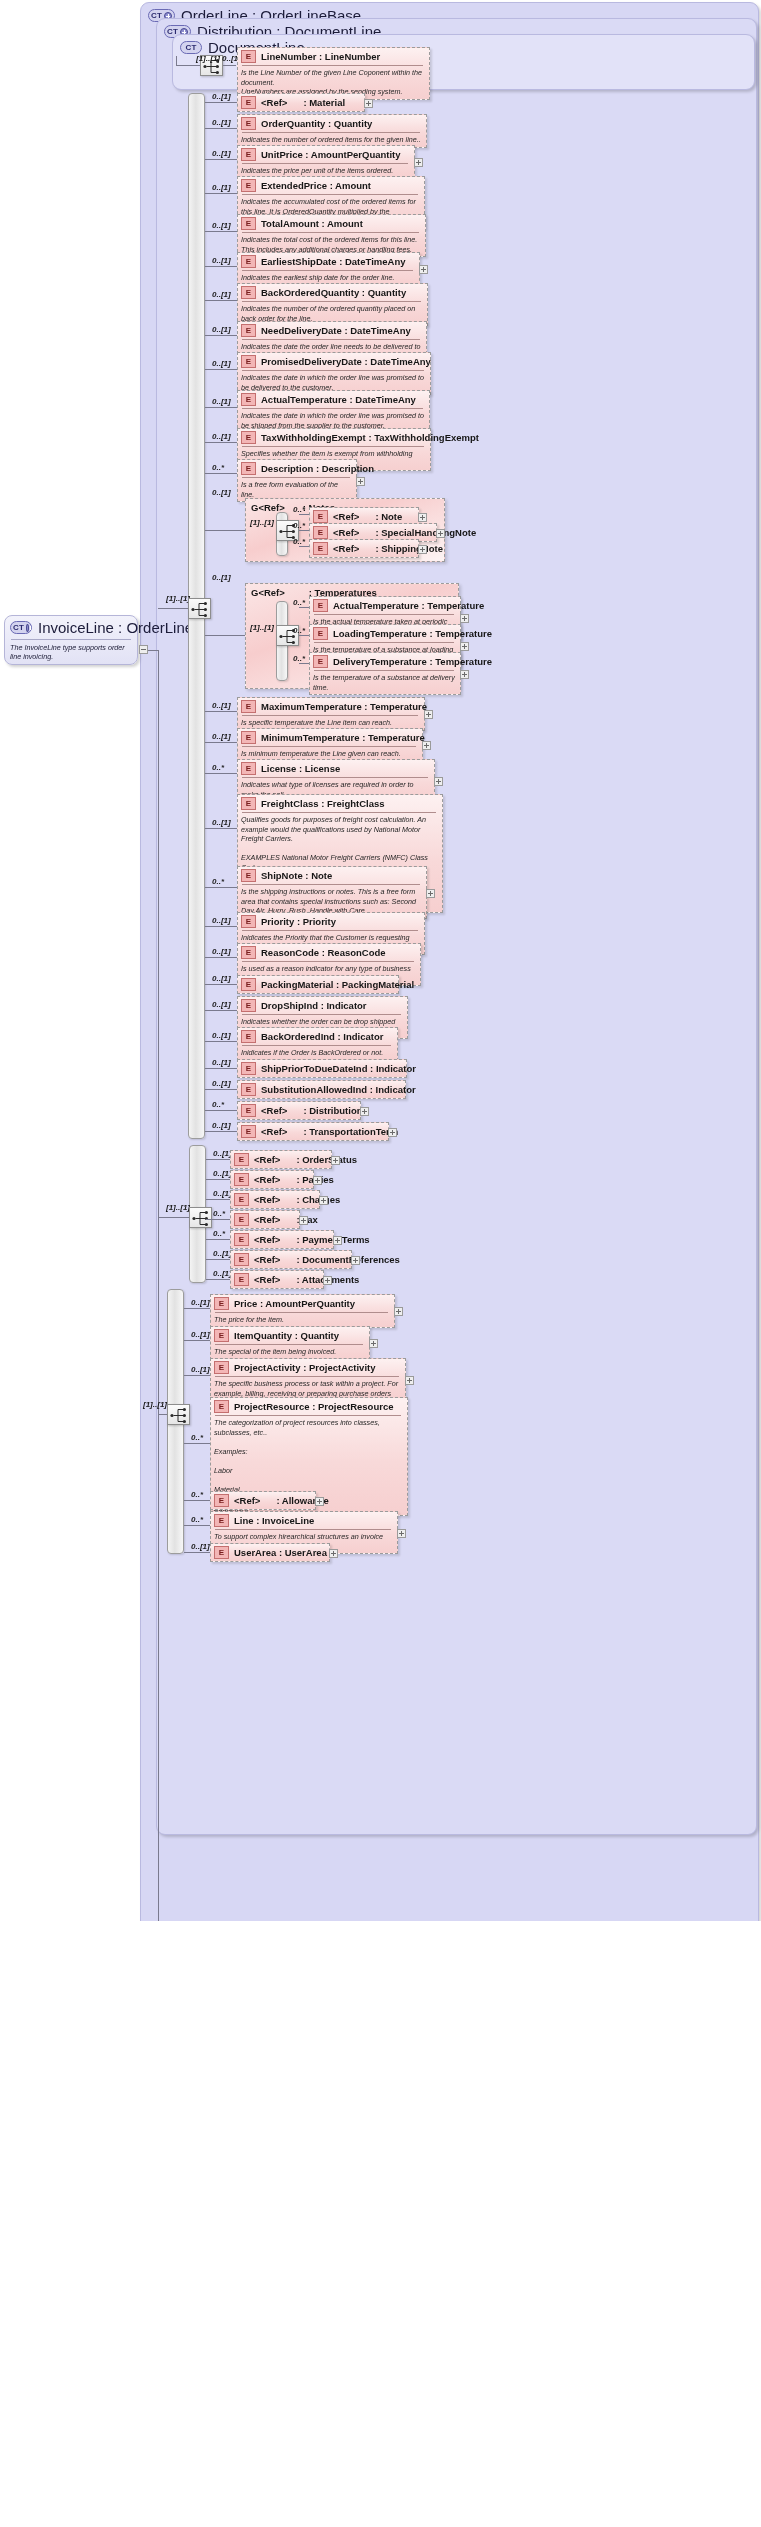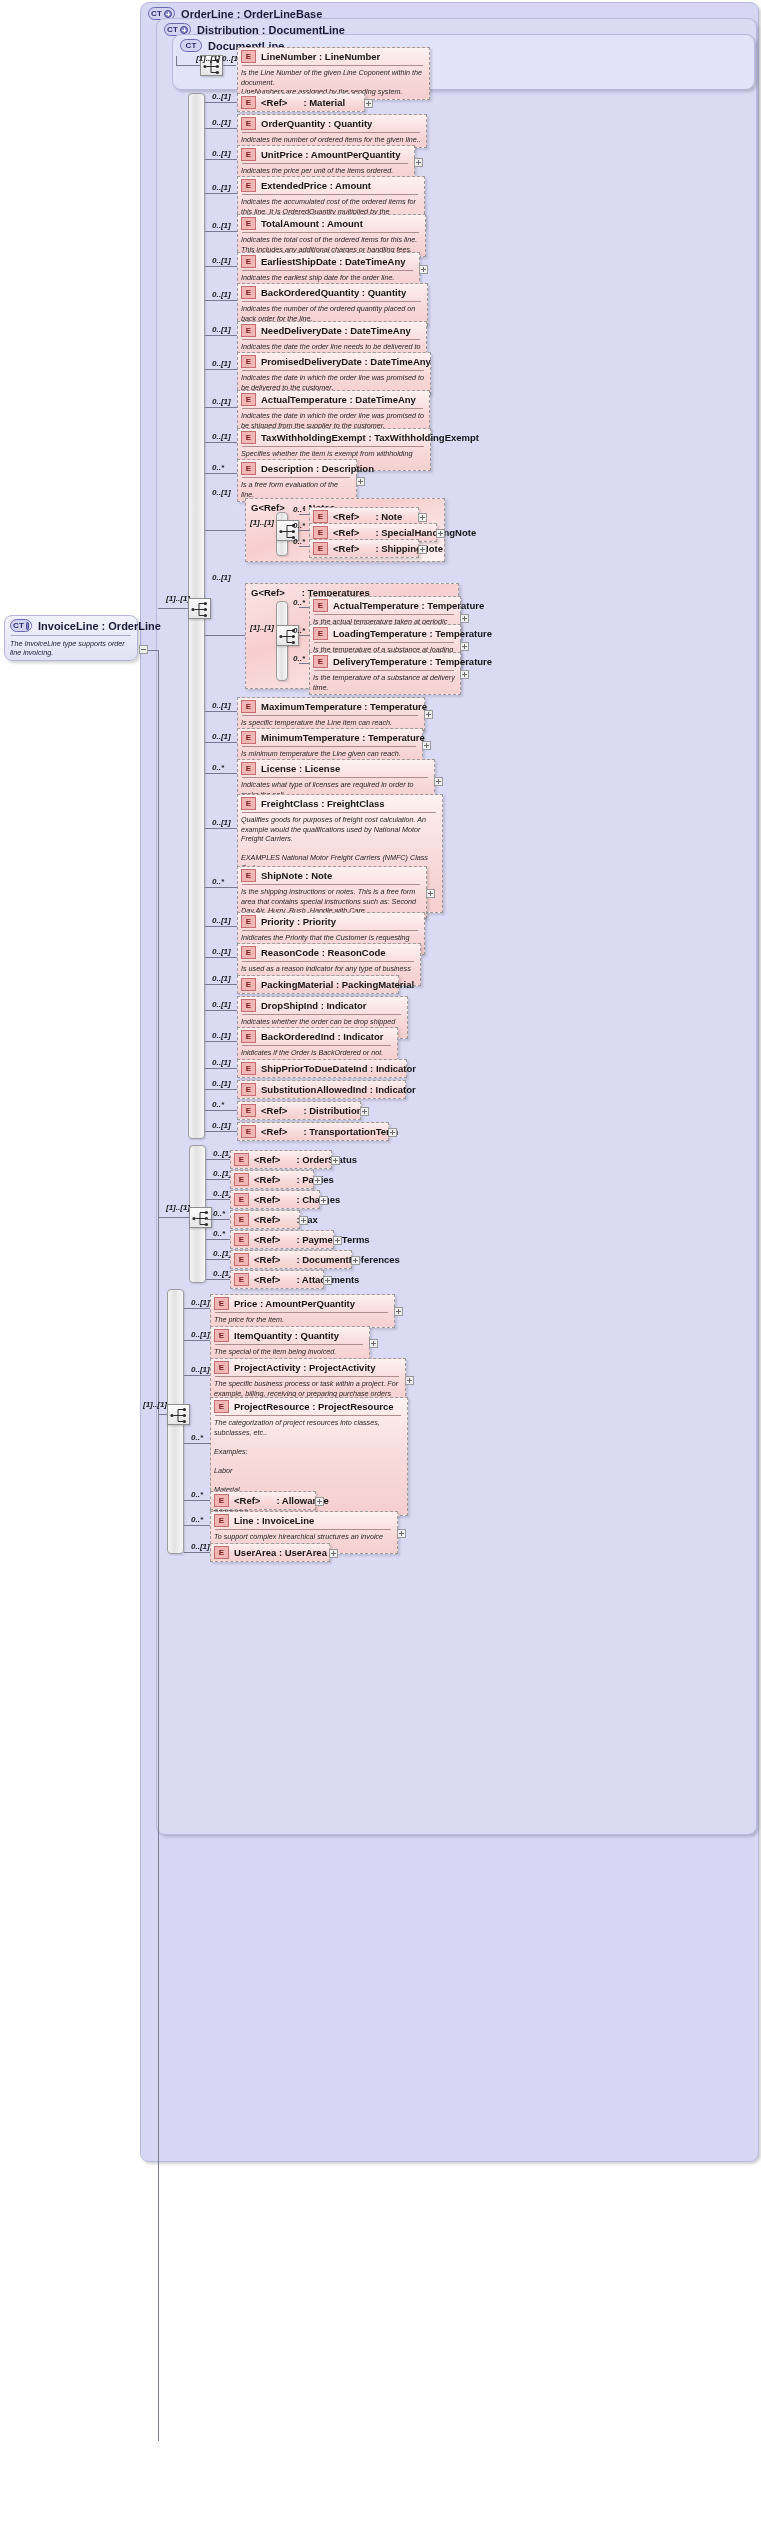"CT" #canvas { height: 2527px -> 1921px }
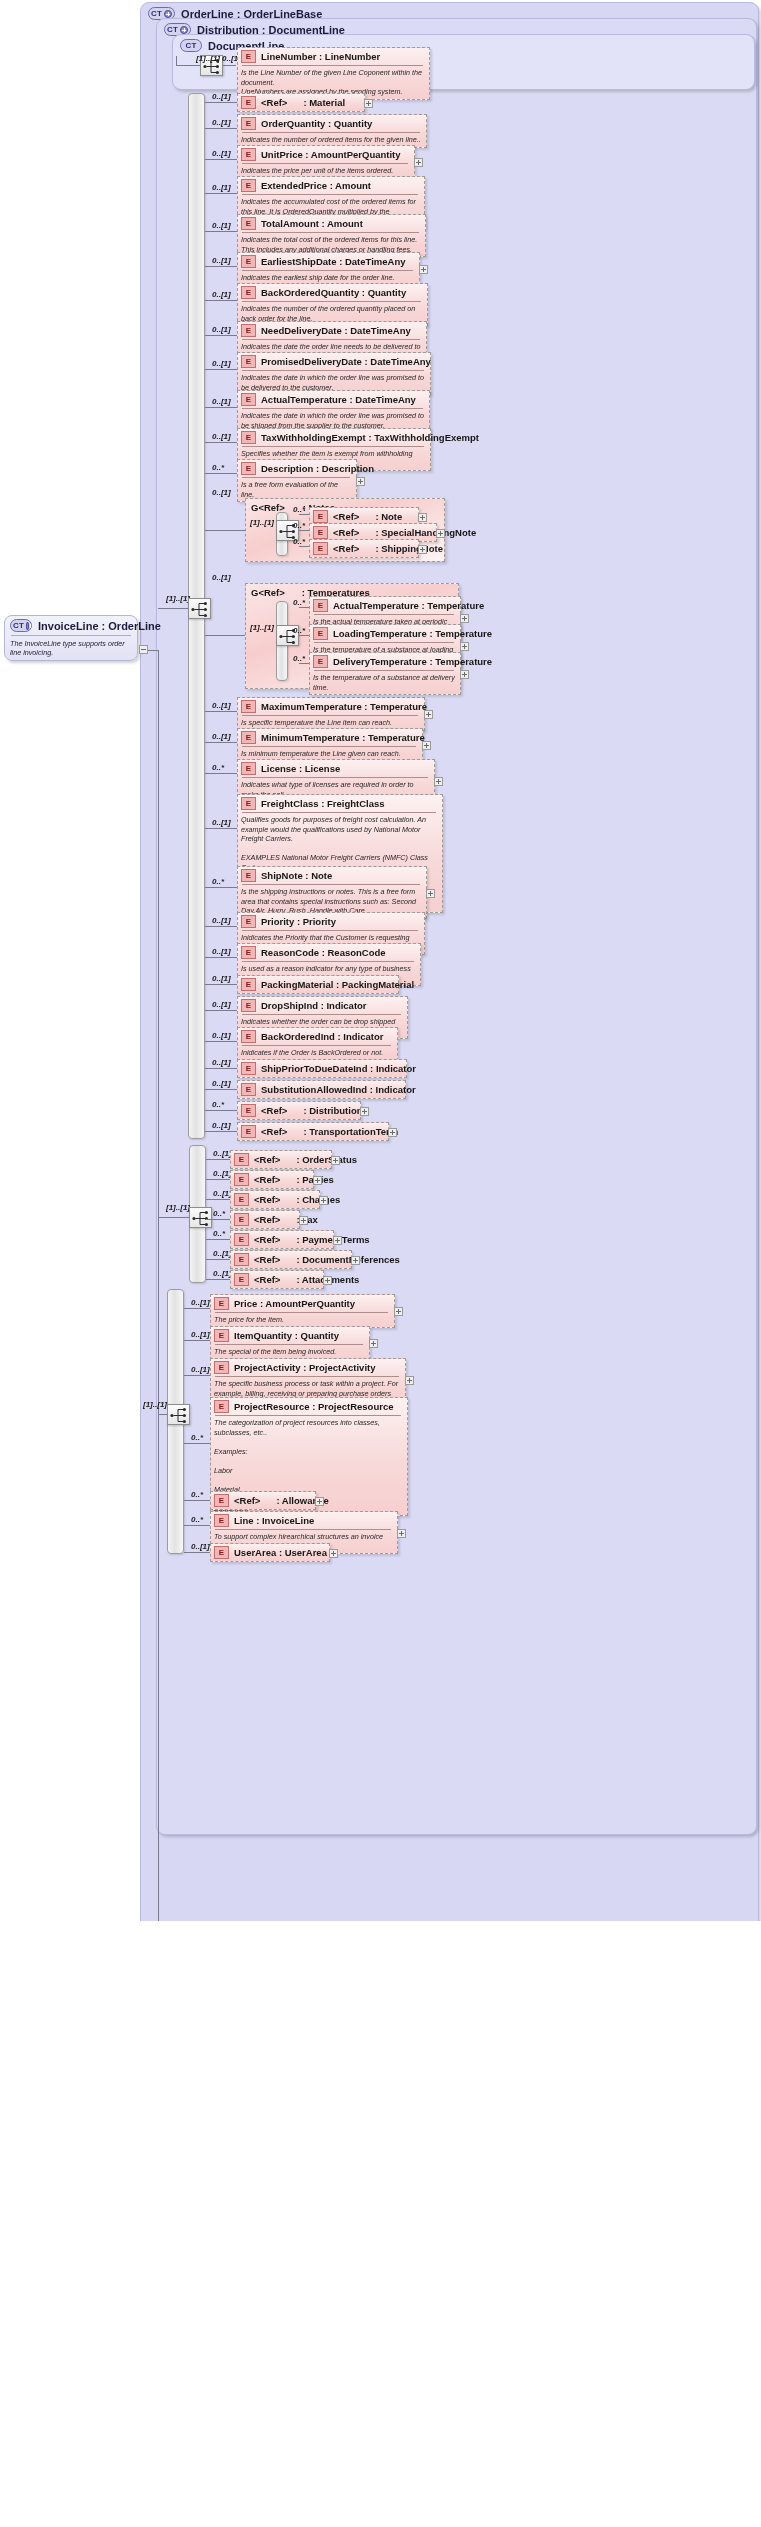"OrderLine : OrderLineBase" .ct-title { font-size: 11px -> 15px; font-weight: bold -> normal }
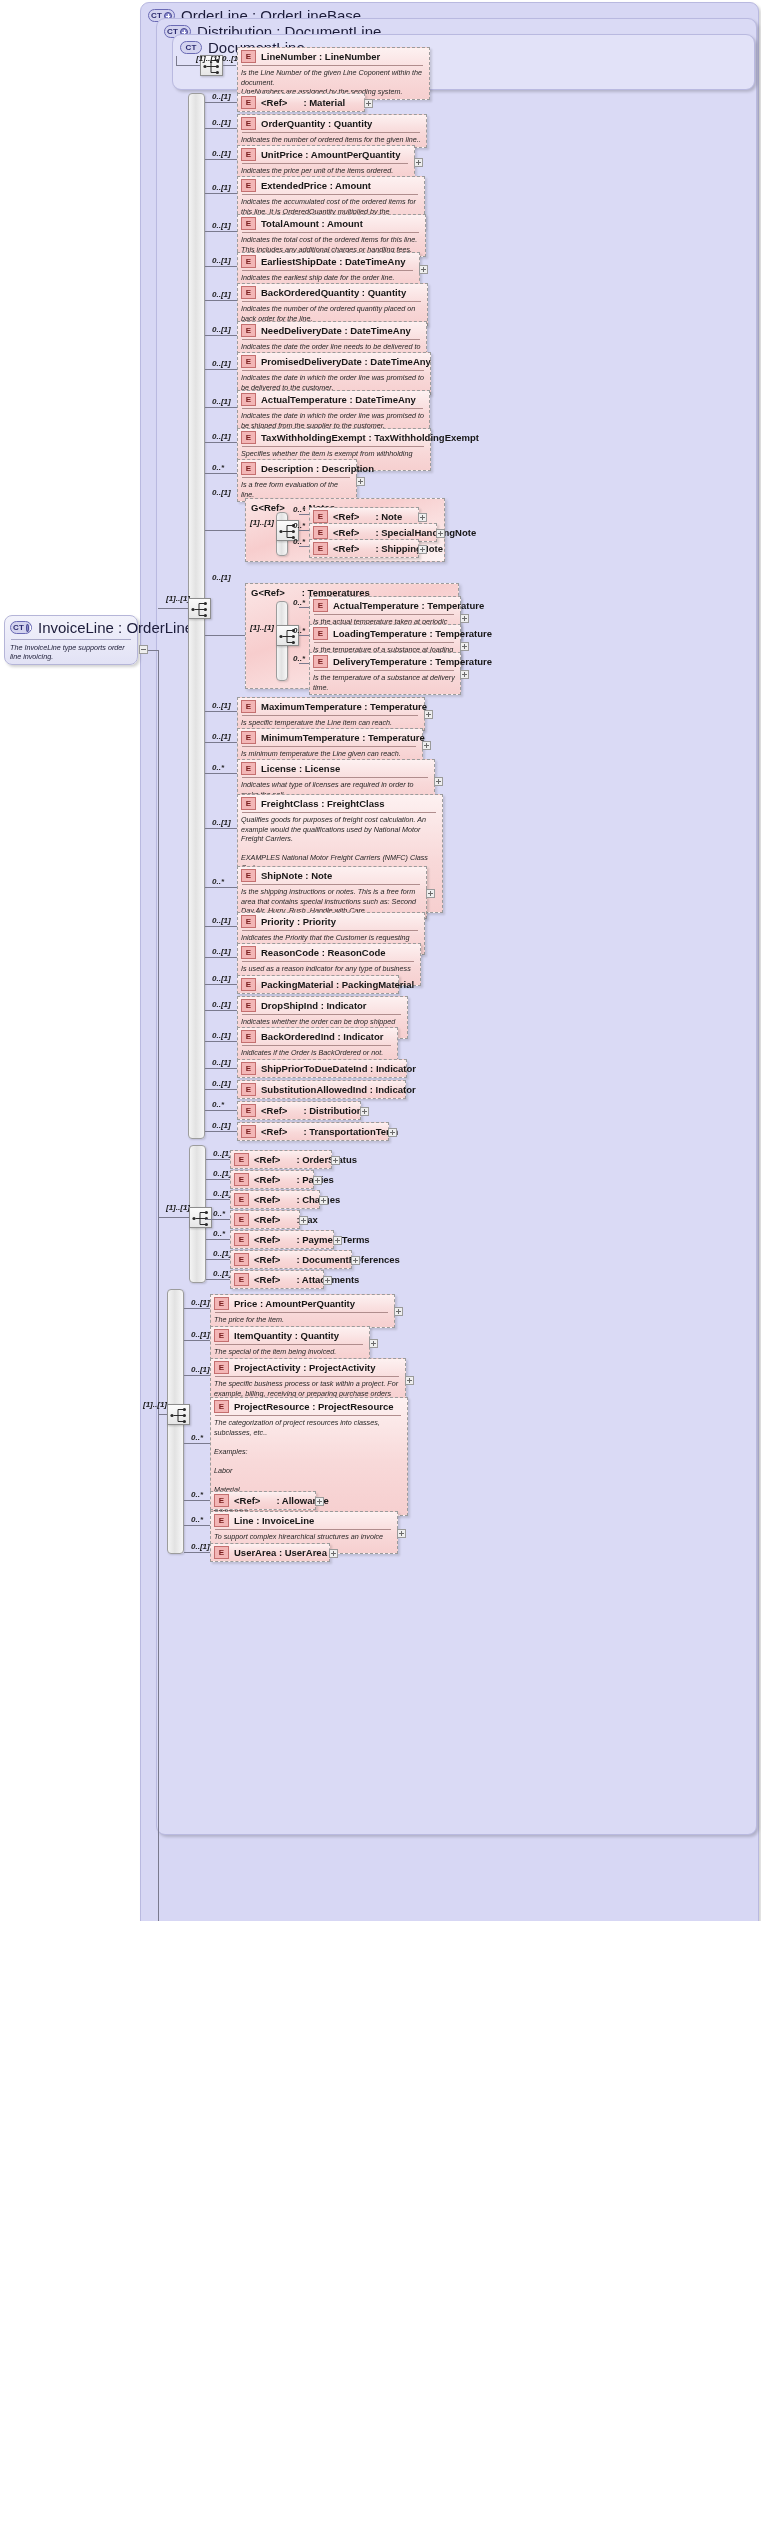": Temperatures" span { margin-left: 17px -> 24px }
